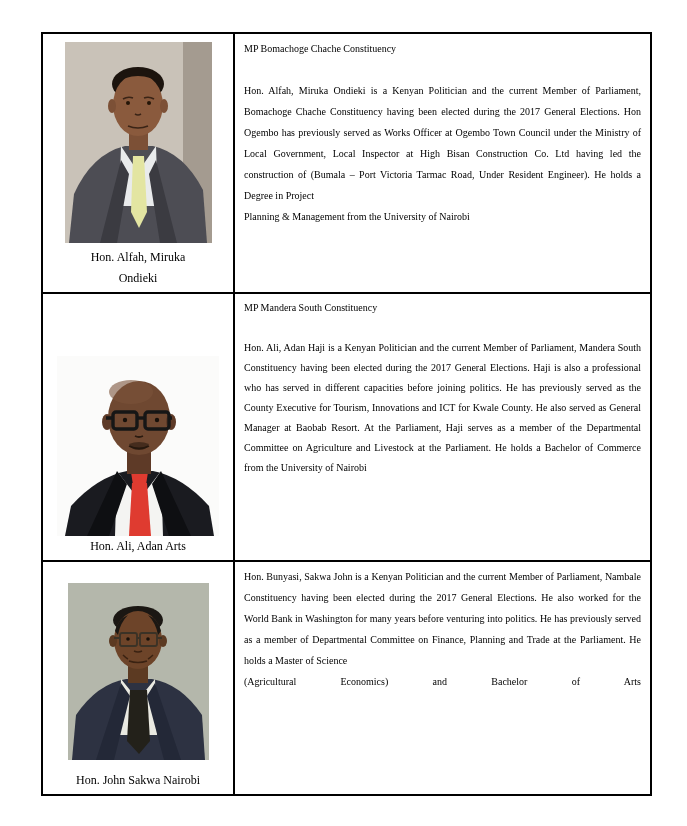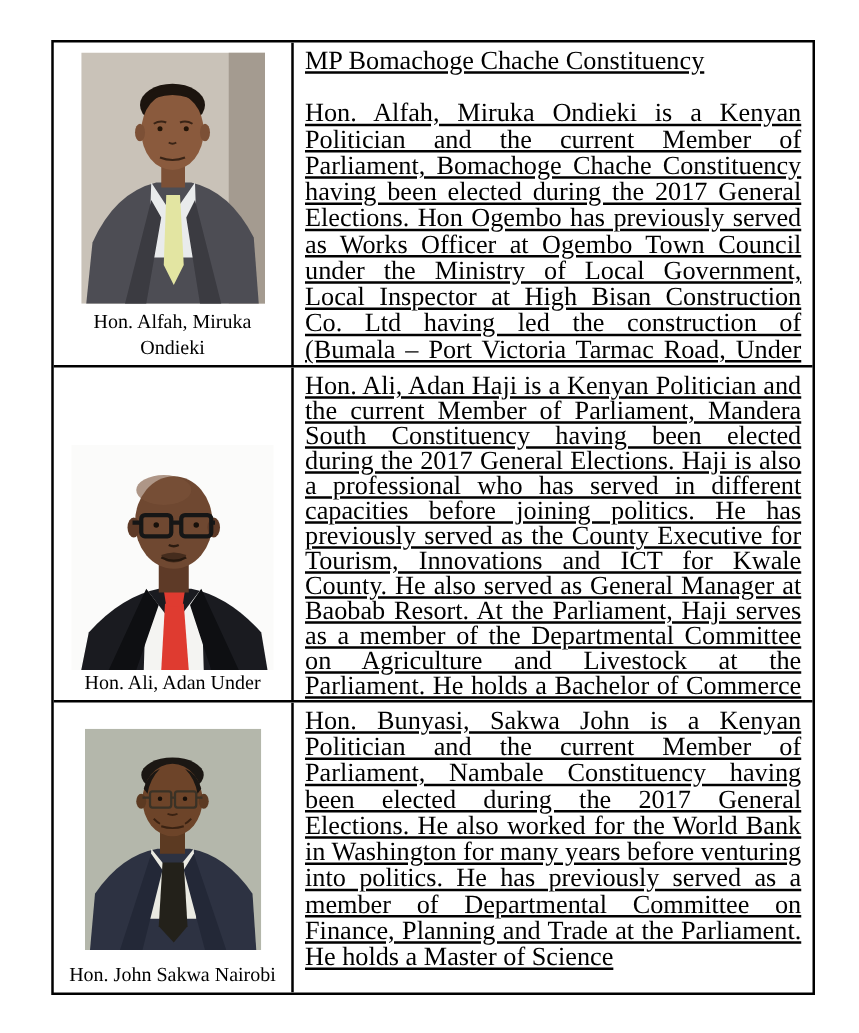"MP Bomachoge Chache Constituency" .bio-cell { font-size: 21px -> 10px; text-decoration: underline -> none }
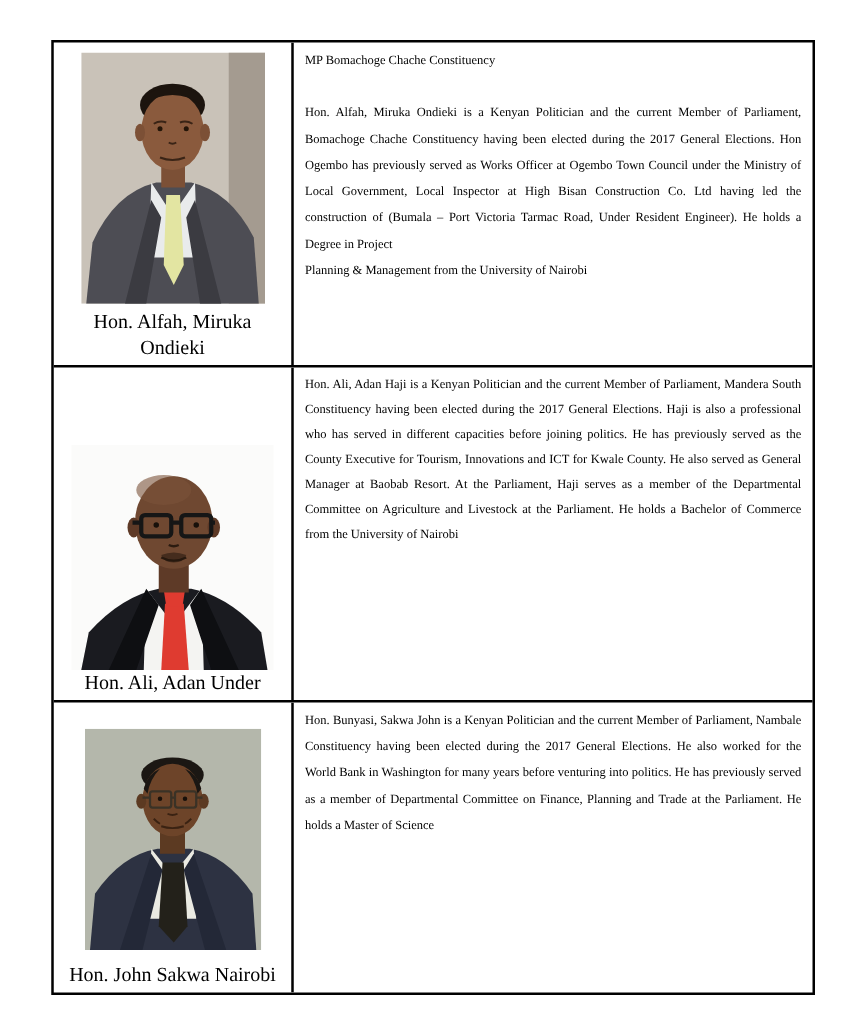"Hon. Alfah, Miruka" .caption { font-size: 16px -> 12px }
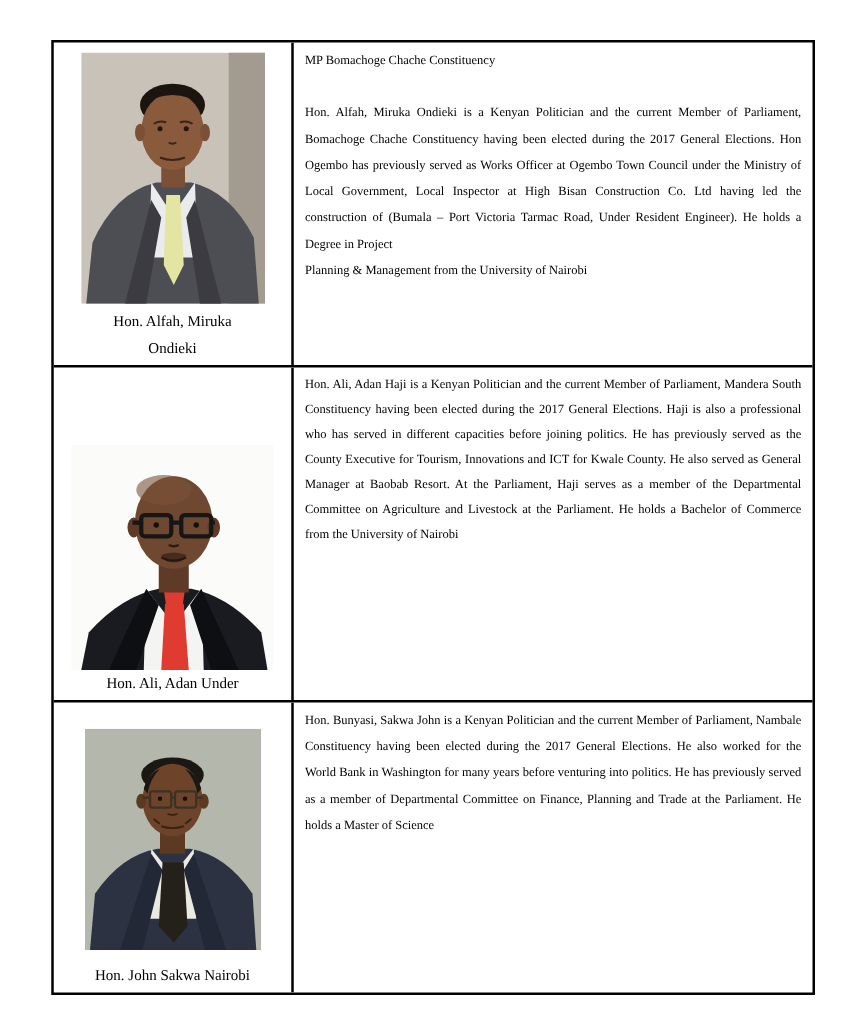"MP Mandera South Constituency" div.bio-title { html: none -> <div>MP Mandera South Constituency</div> }
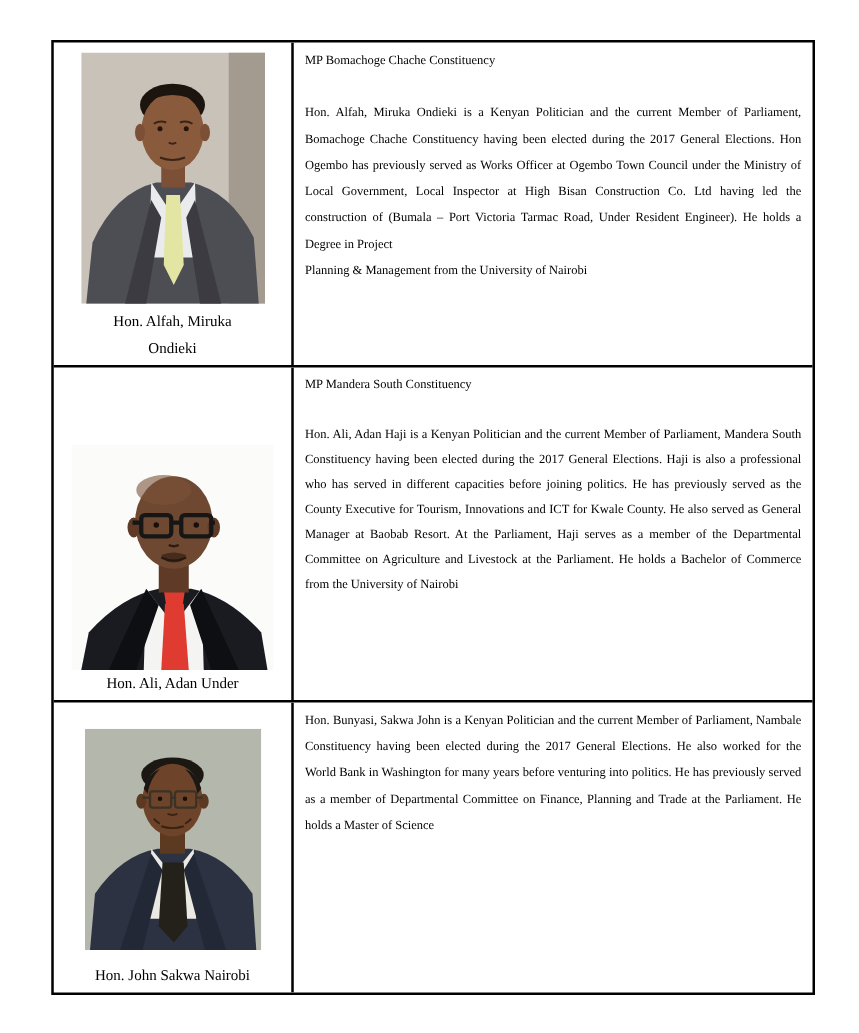"Hon. Ali, Adan Under" div.caption { text: Under -> Arts }
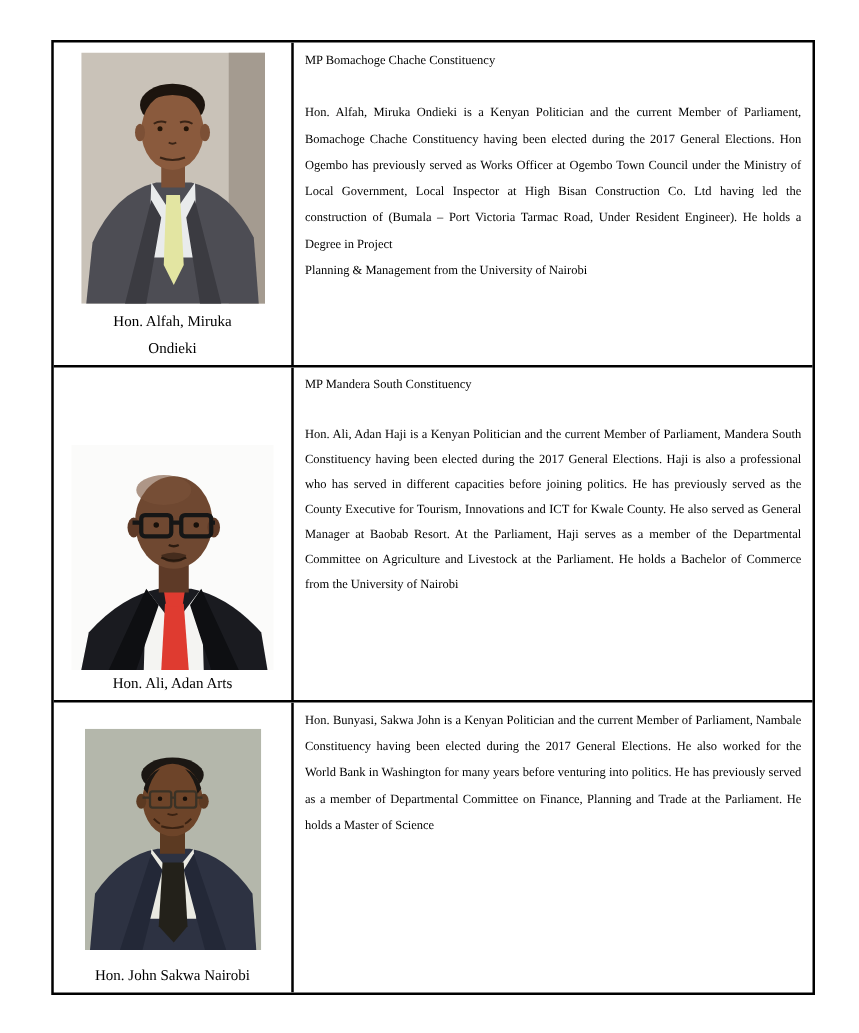"(Agricultural Economics) and Bachelor of" div.bio-line-stretch { html: none -> <div>(Agricultural Economics) and Bachelor of Arts</div> }
